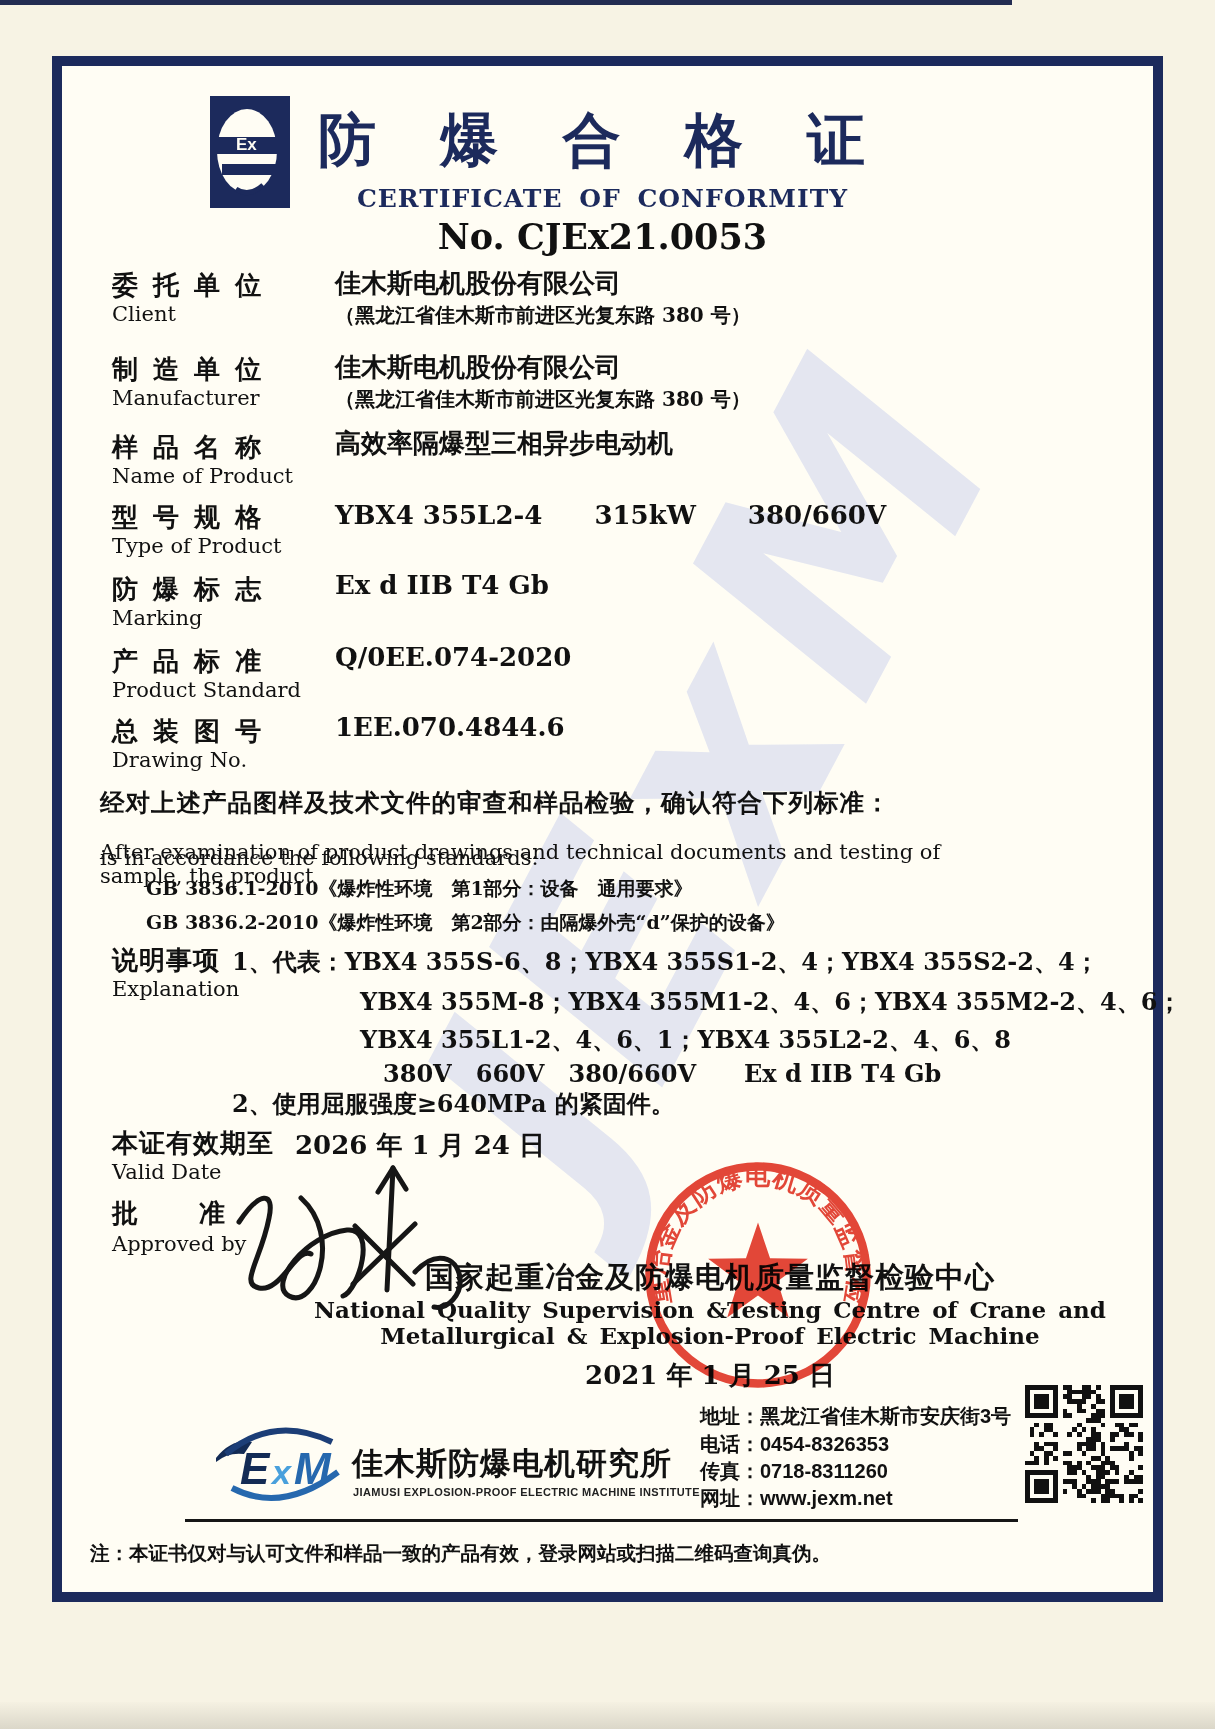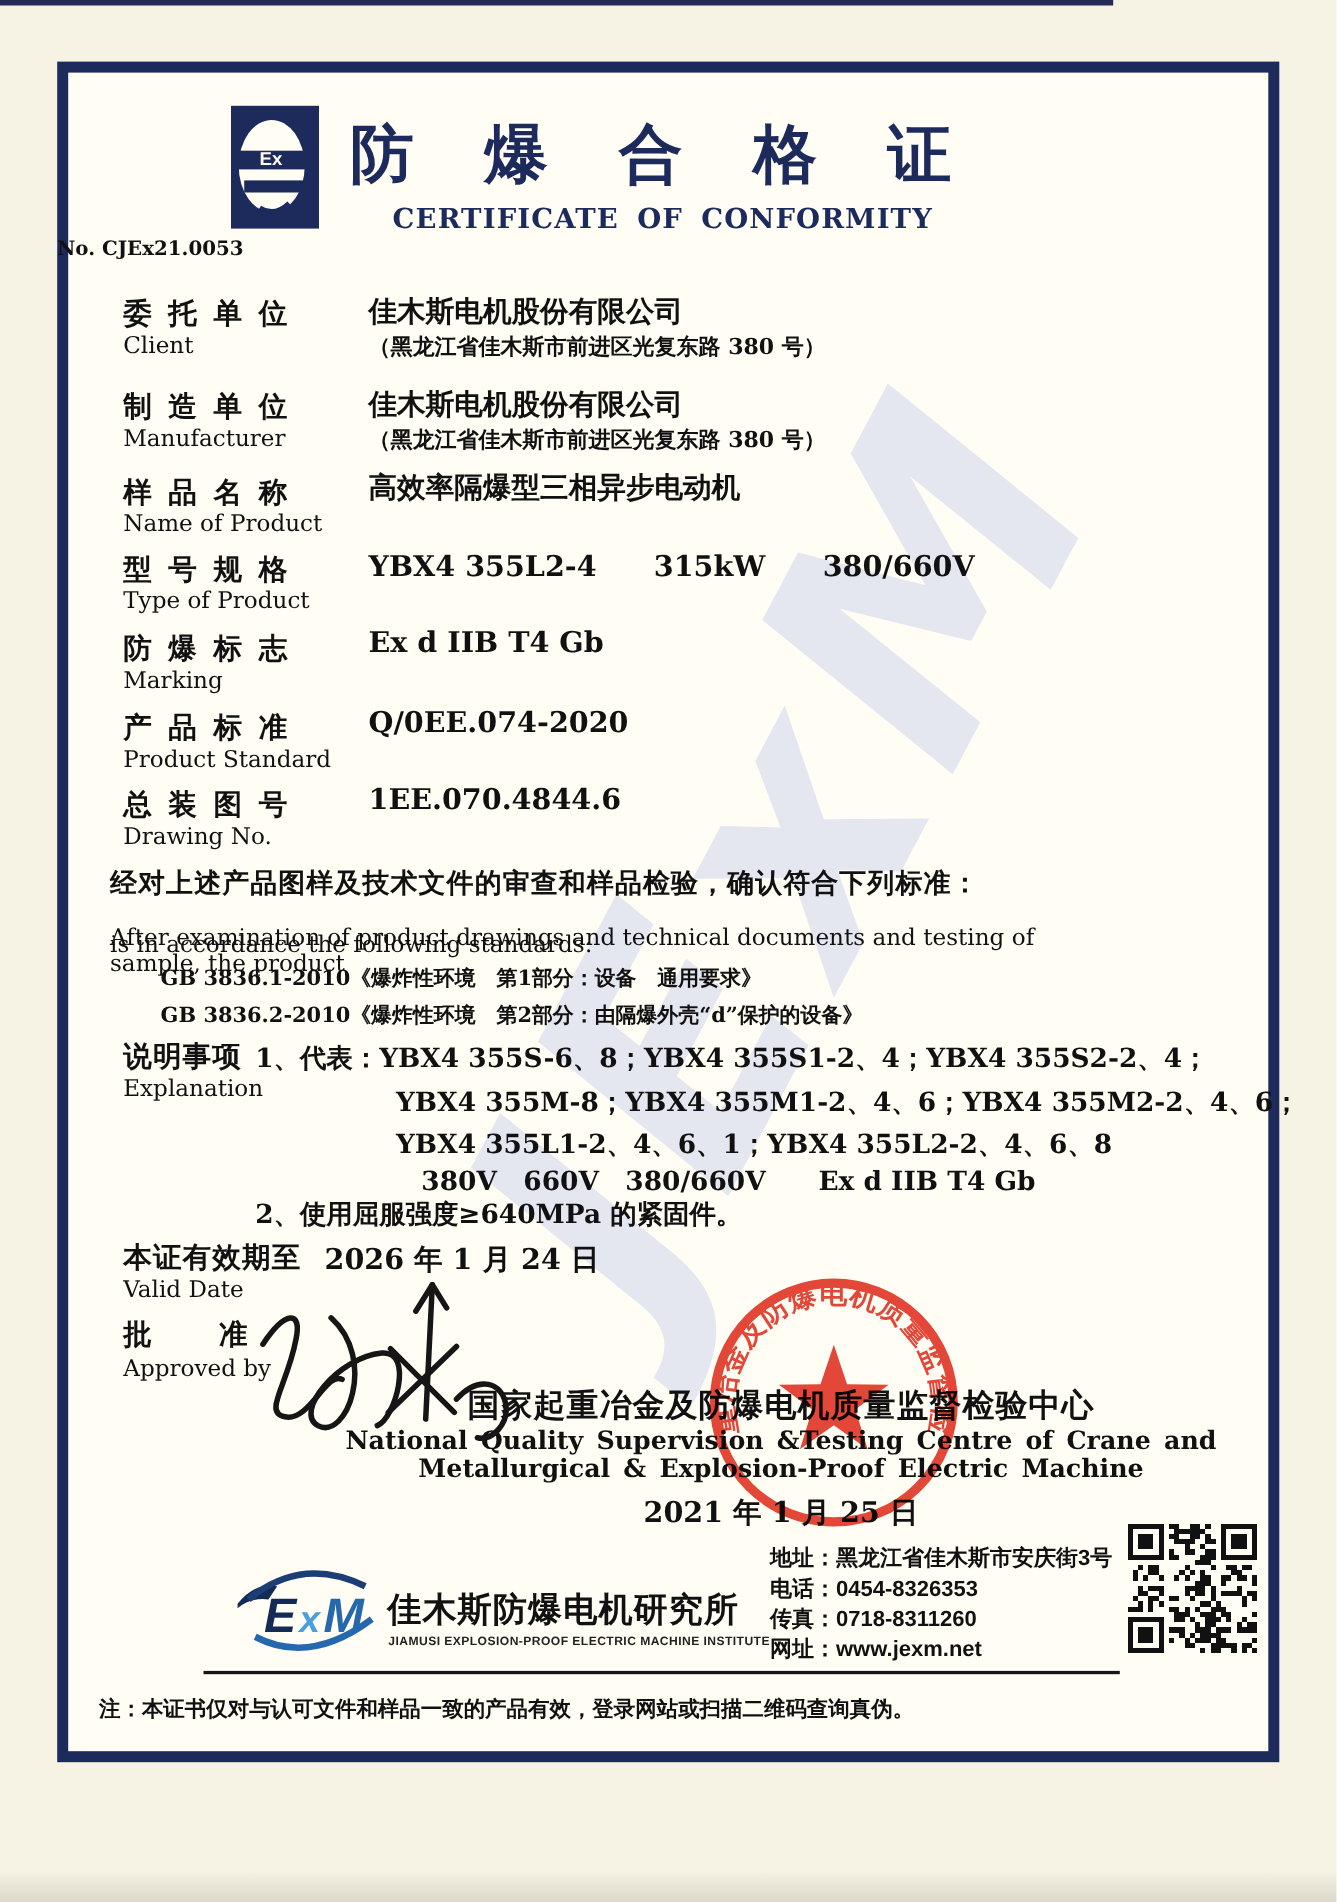"No. CJEx21.0053" .hdr-no { font-size: 18px -> 35px; text-align: left -> center }
